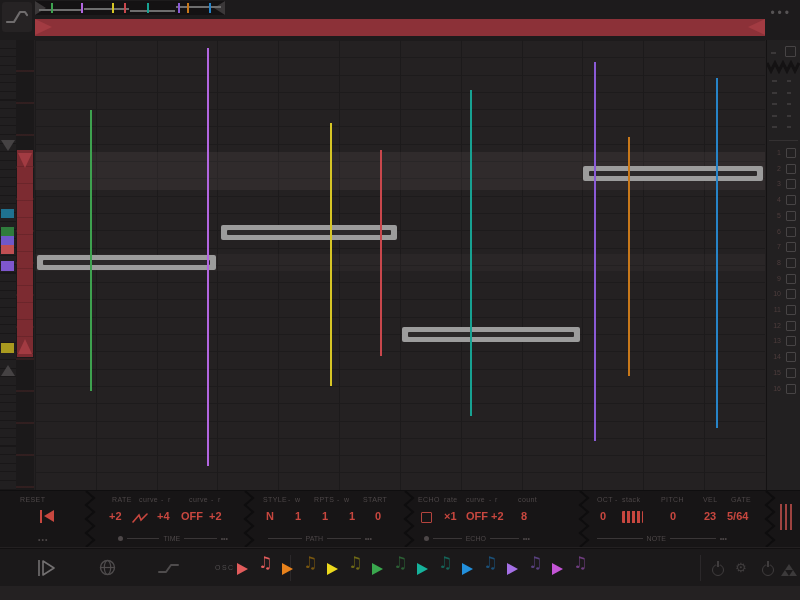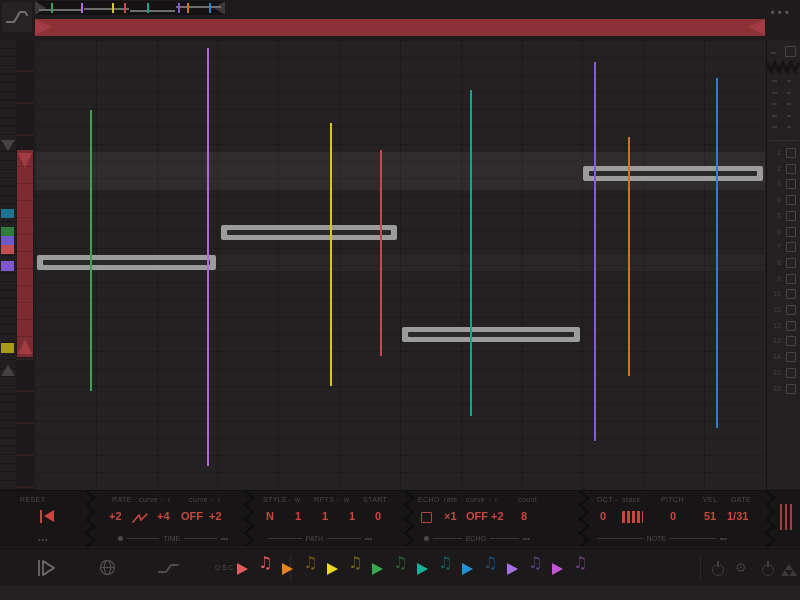"51" span.val { text: 51 -> 23 }
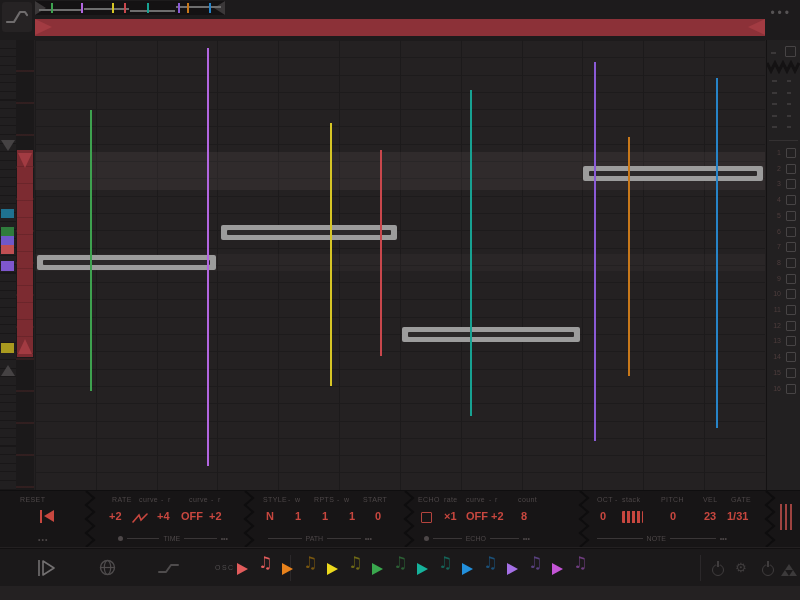"1/31" span.val { text: 1/31 -> 5/64 }
